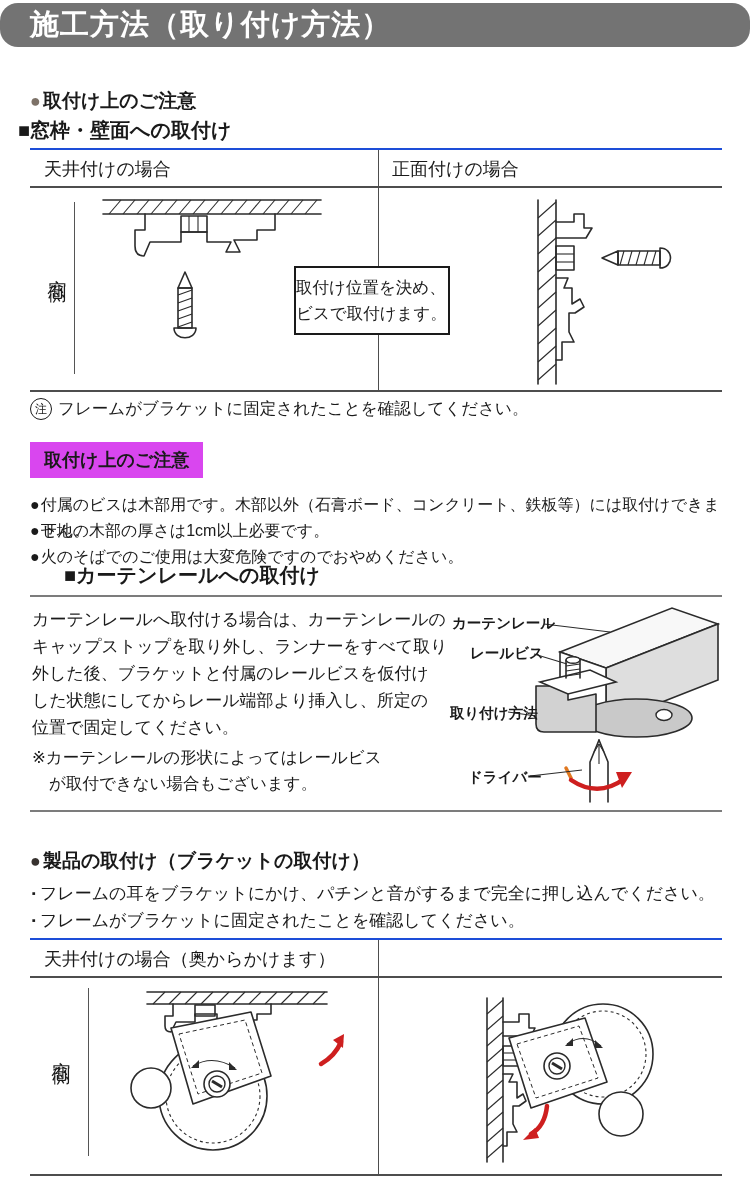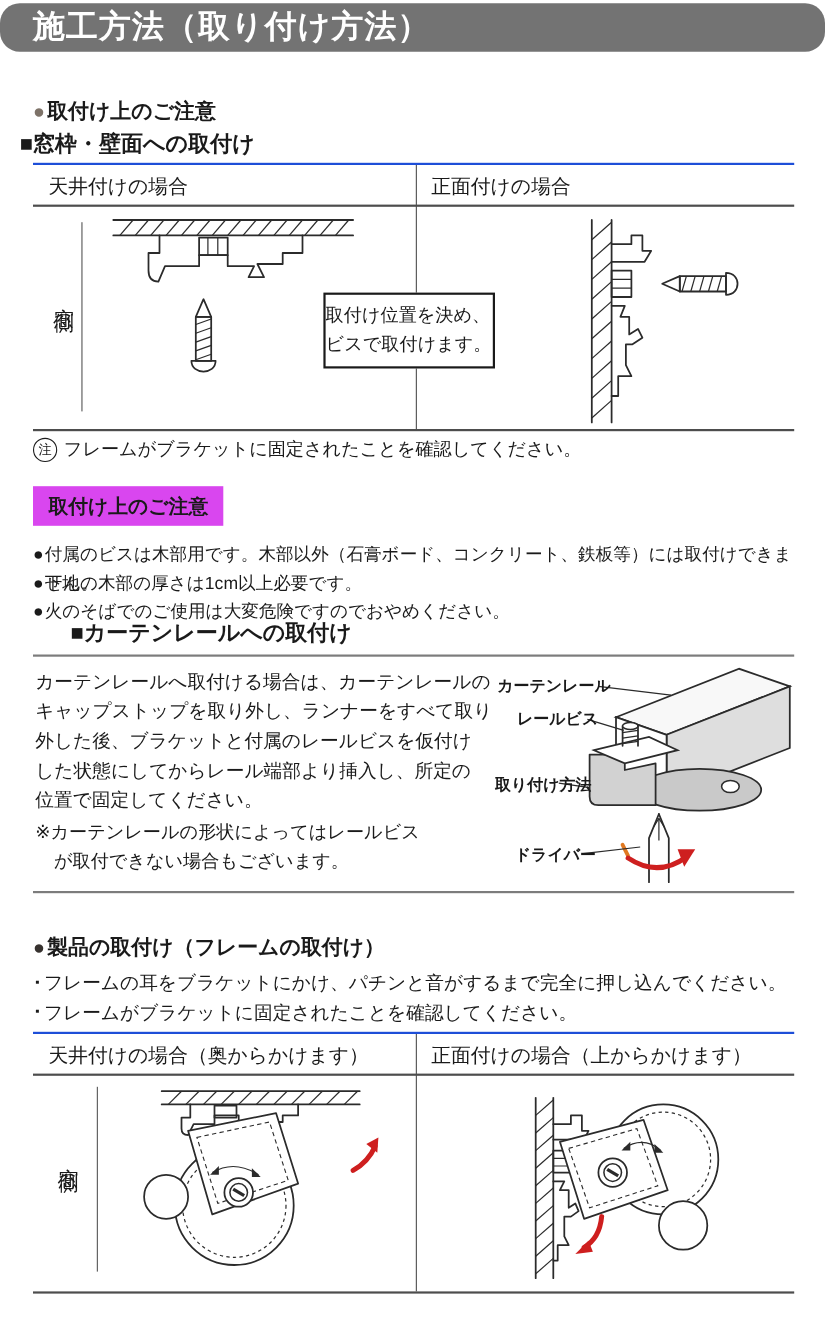"製品の取付け（フレームの取付け）" span { text: フレーム -> ブラケット }
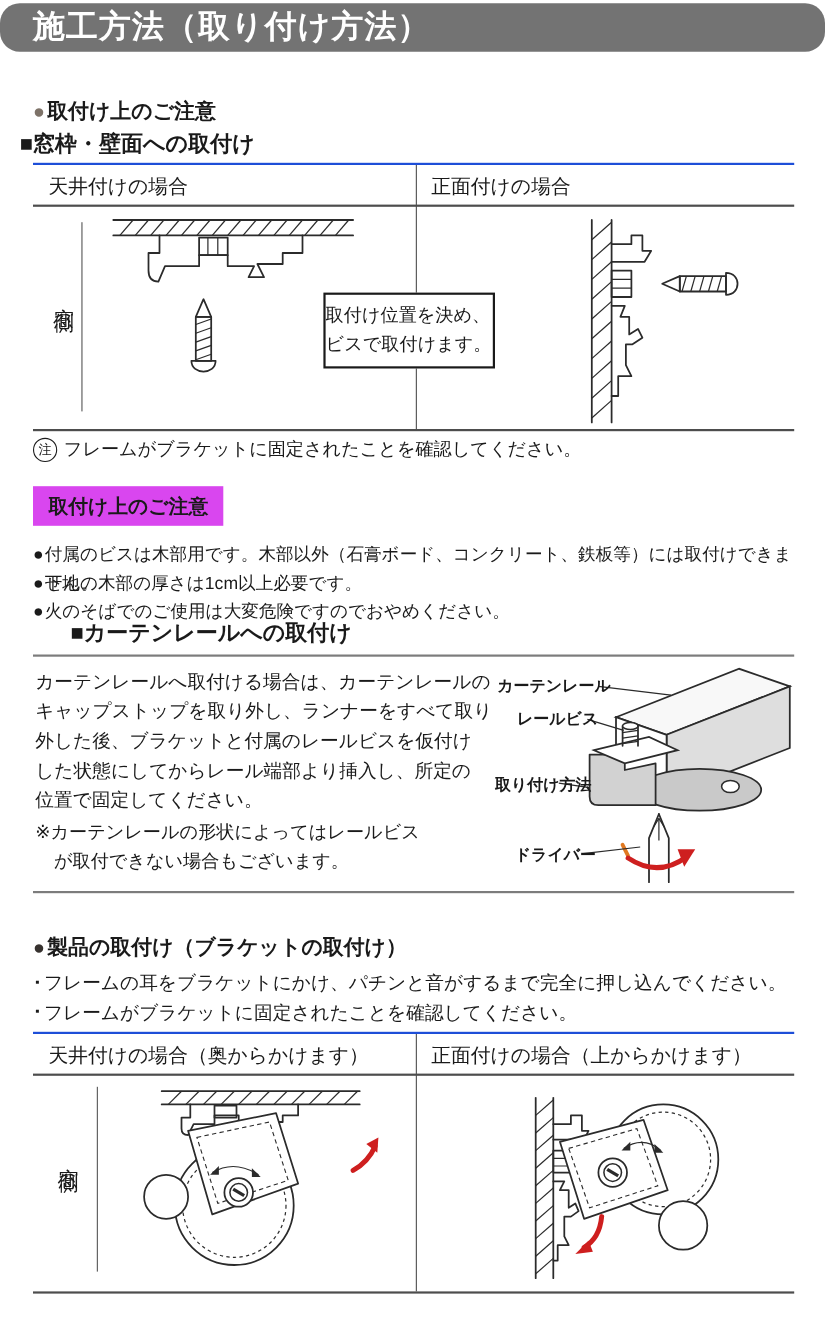"正面付けの場合（上からかけます）" div.hdr-cell { html: <div>正面付けの場合（上からかけます）</div> -> none }
